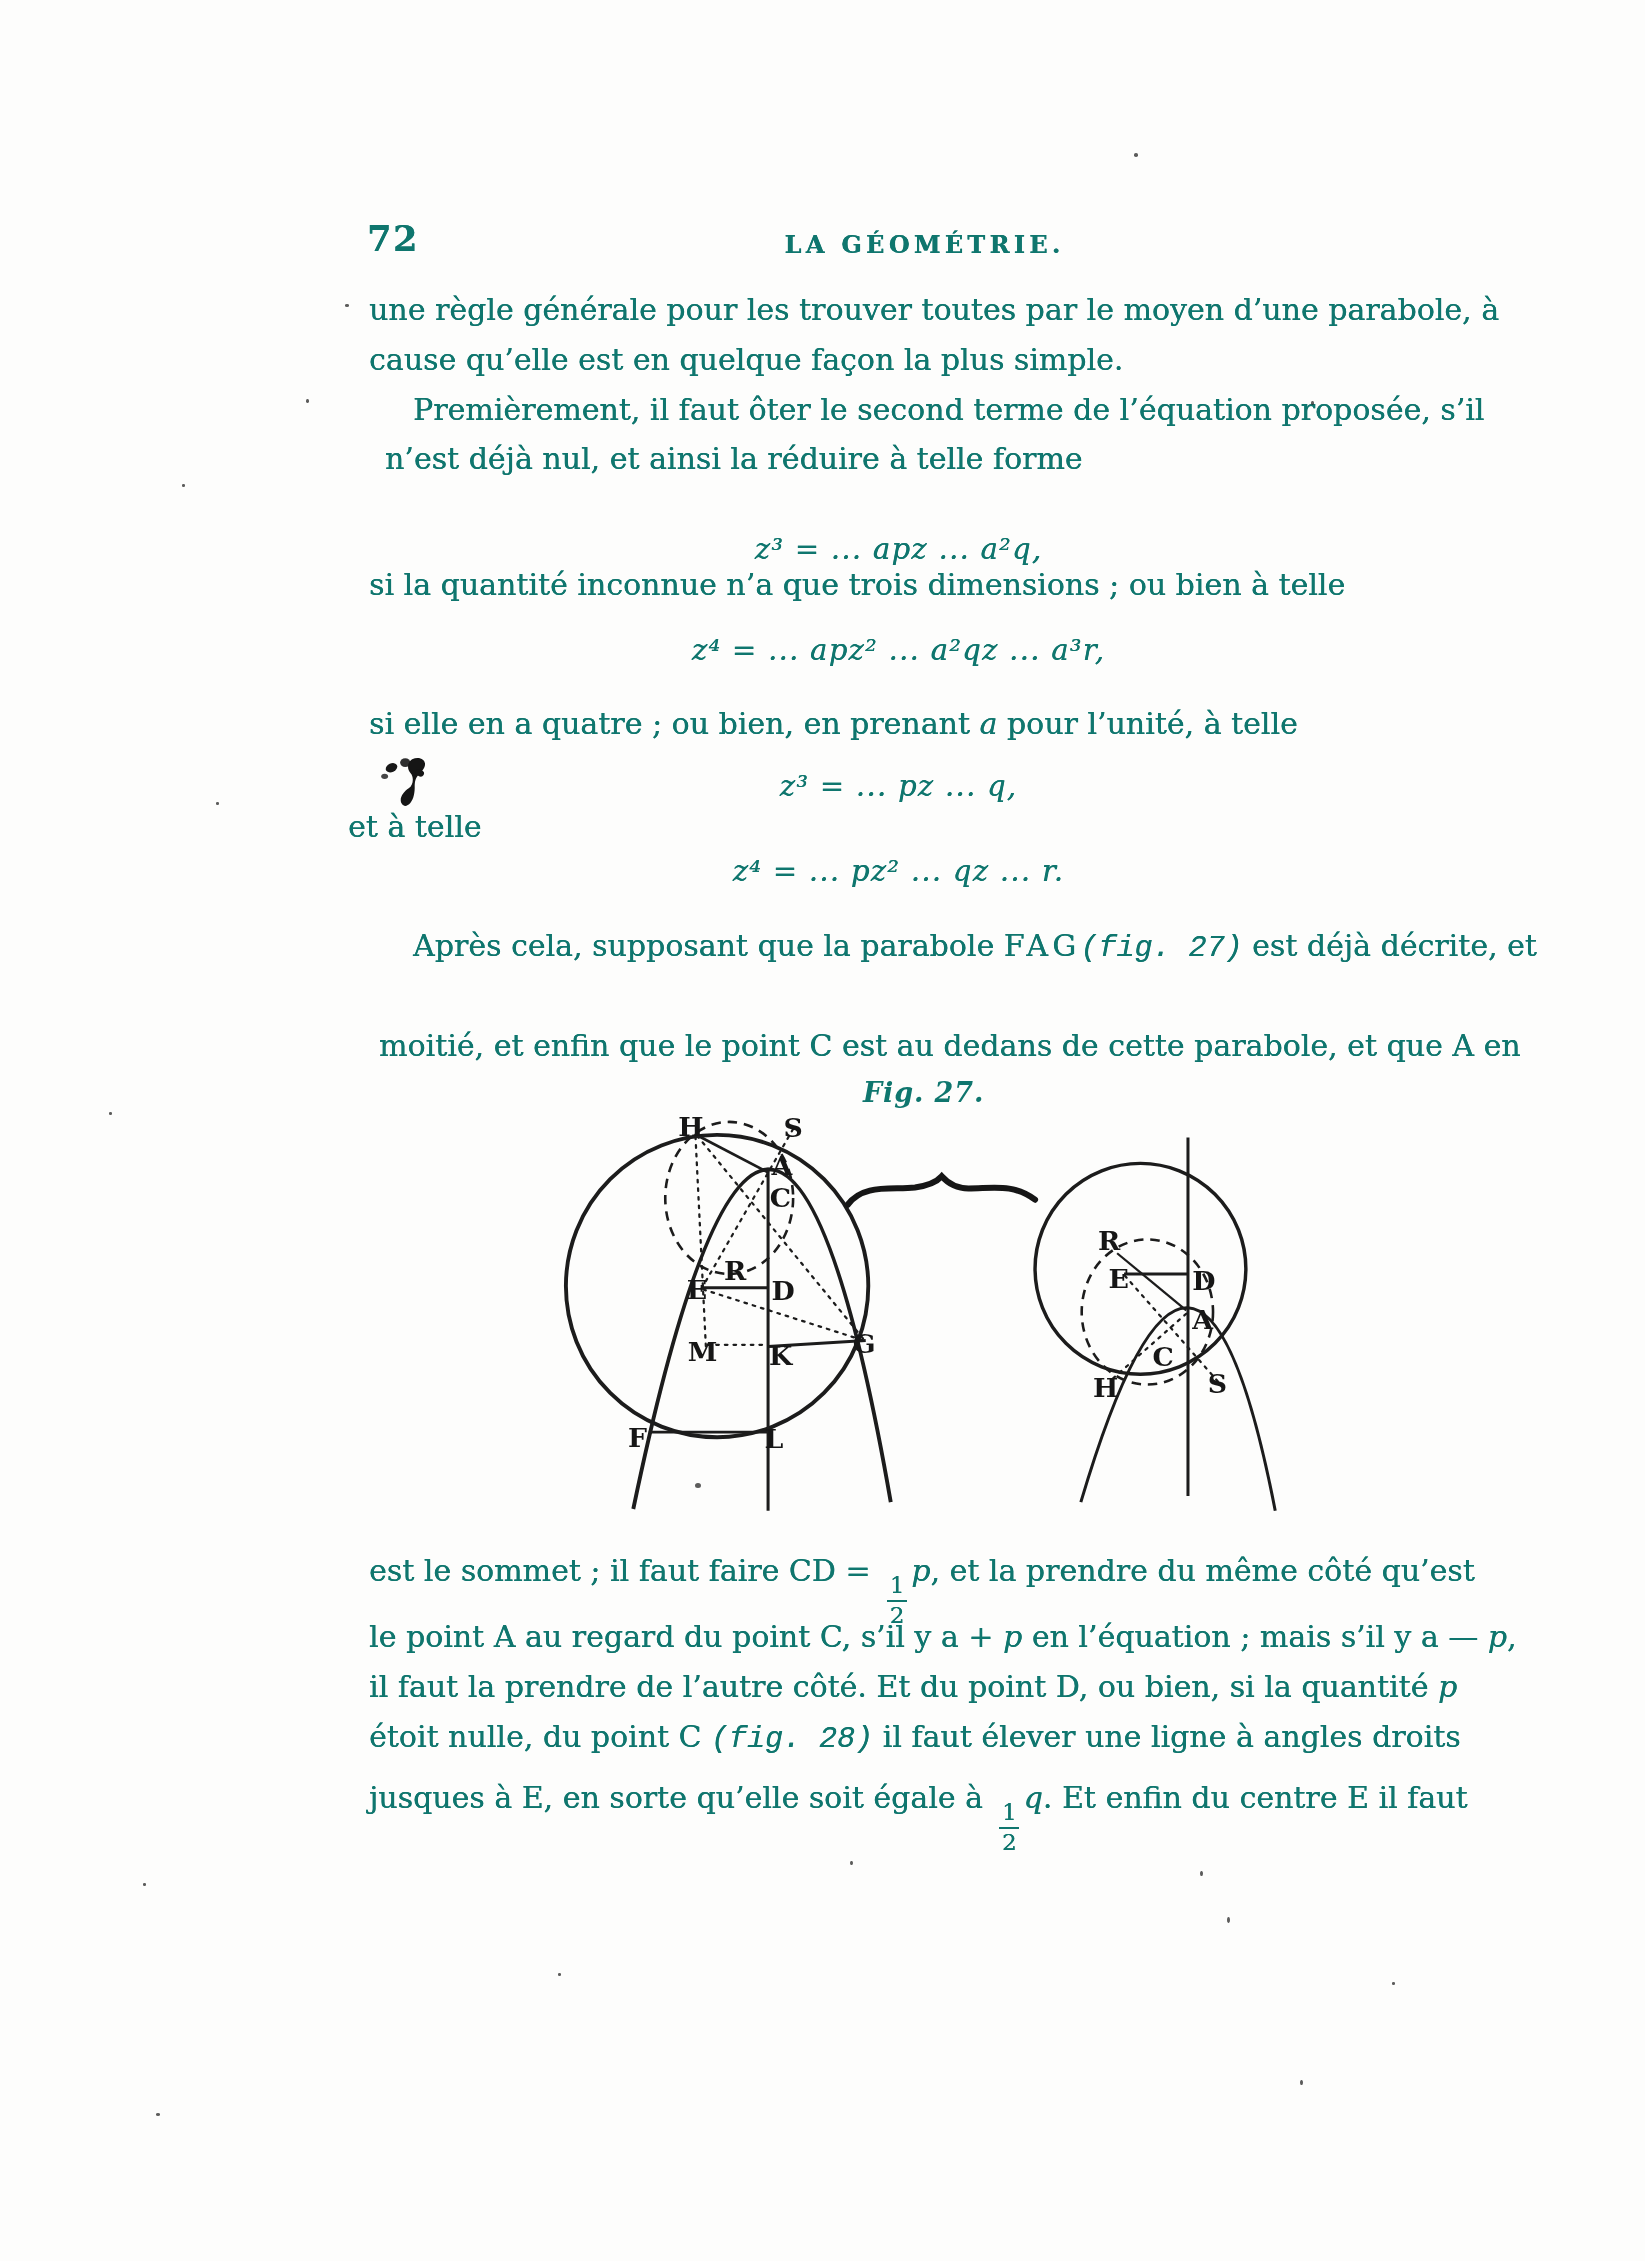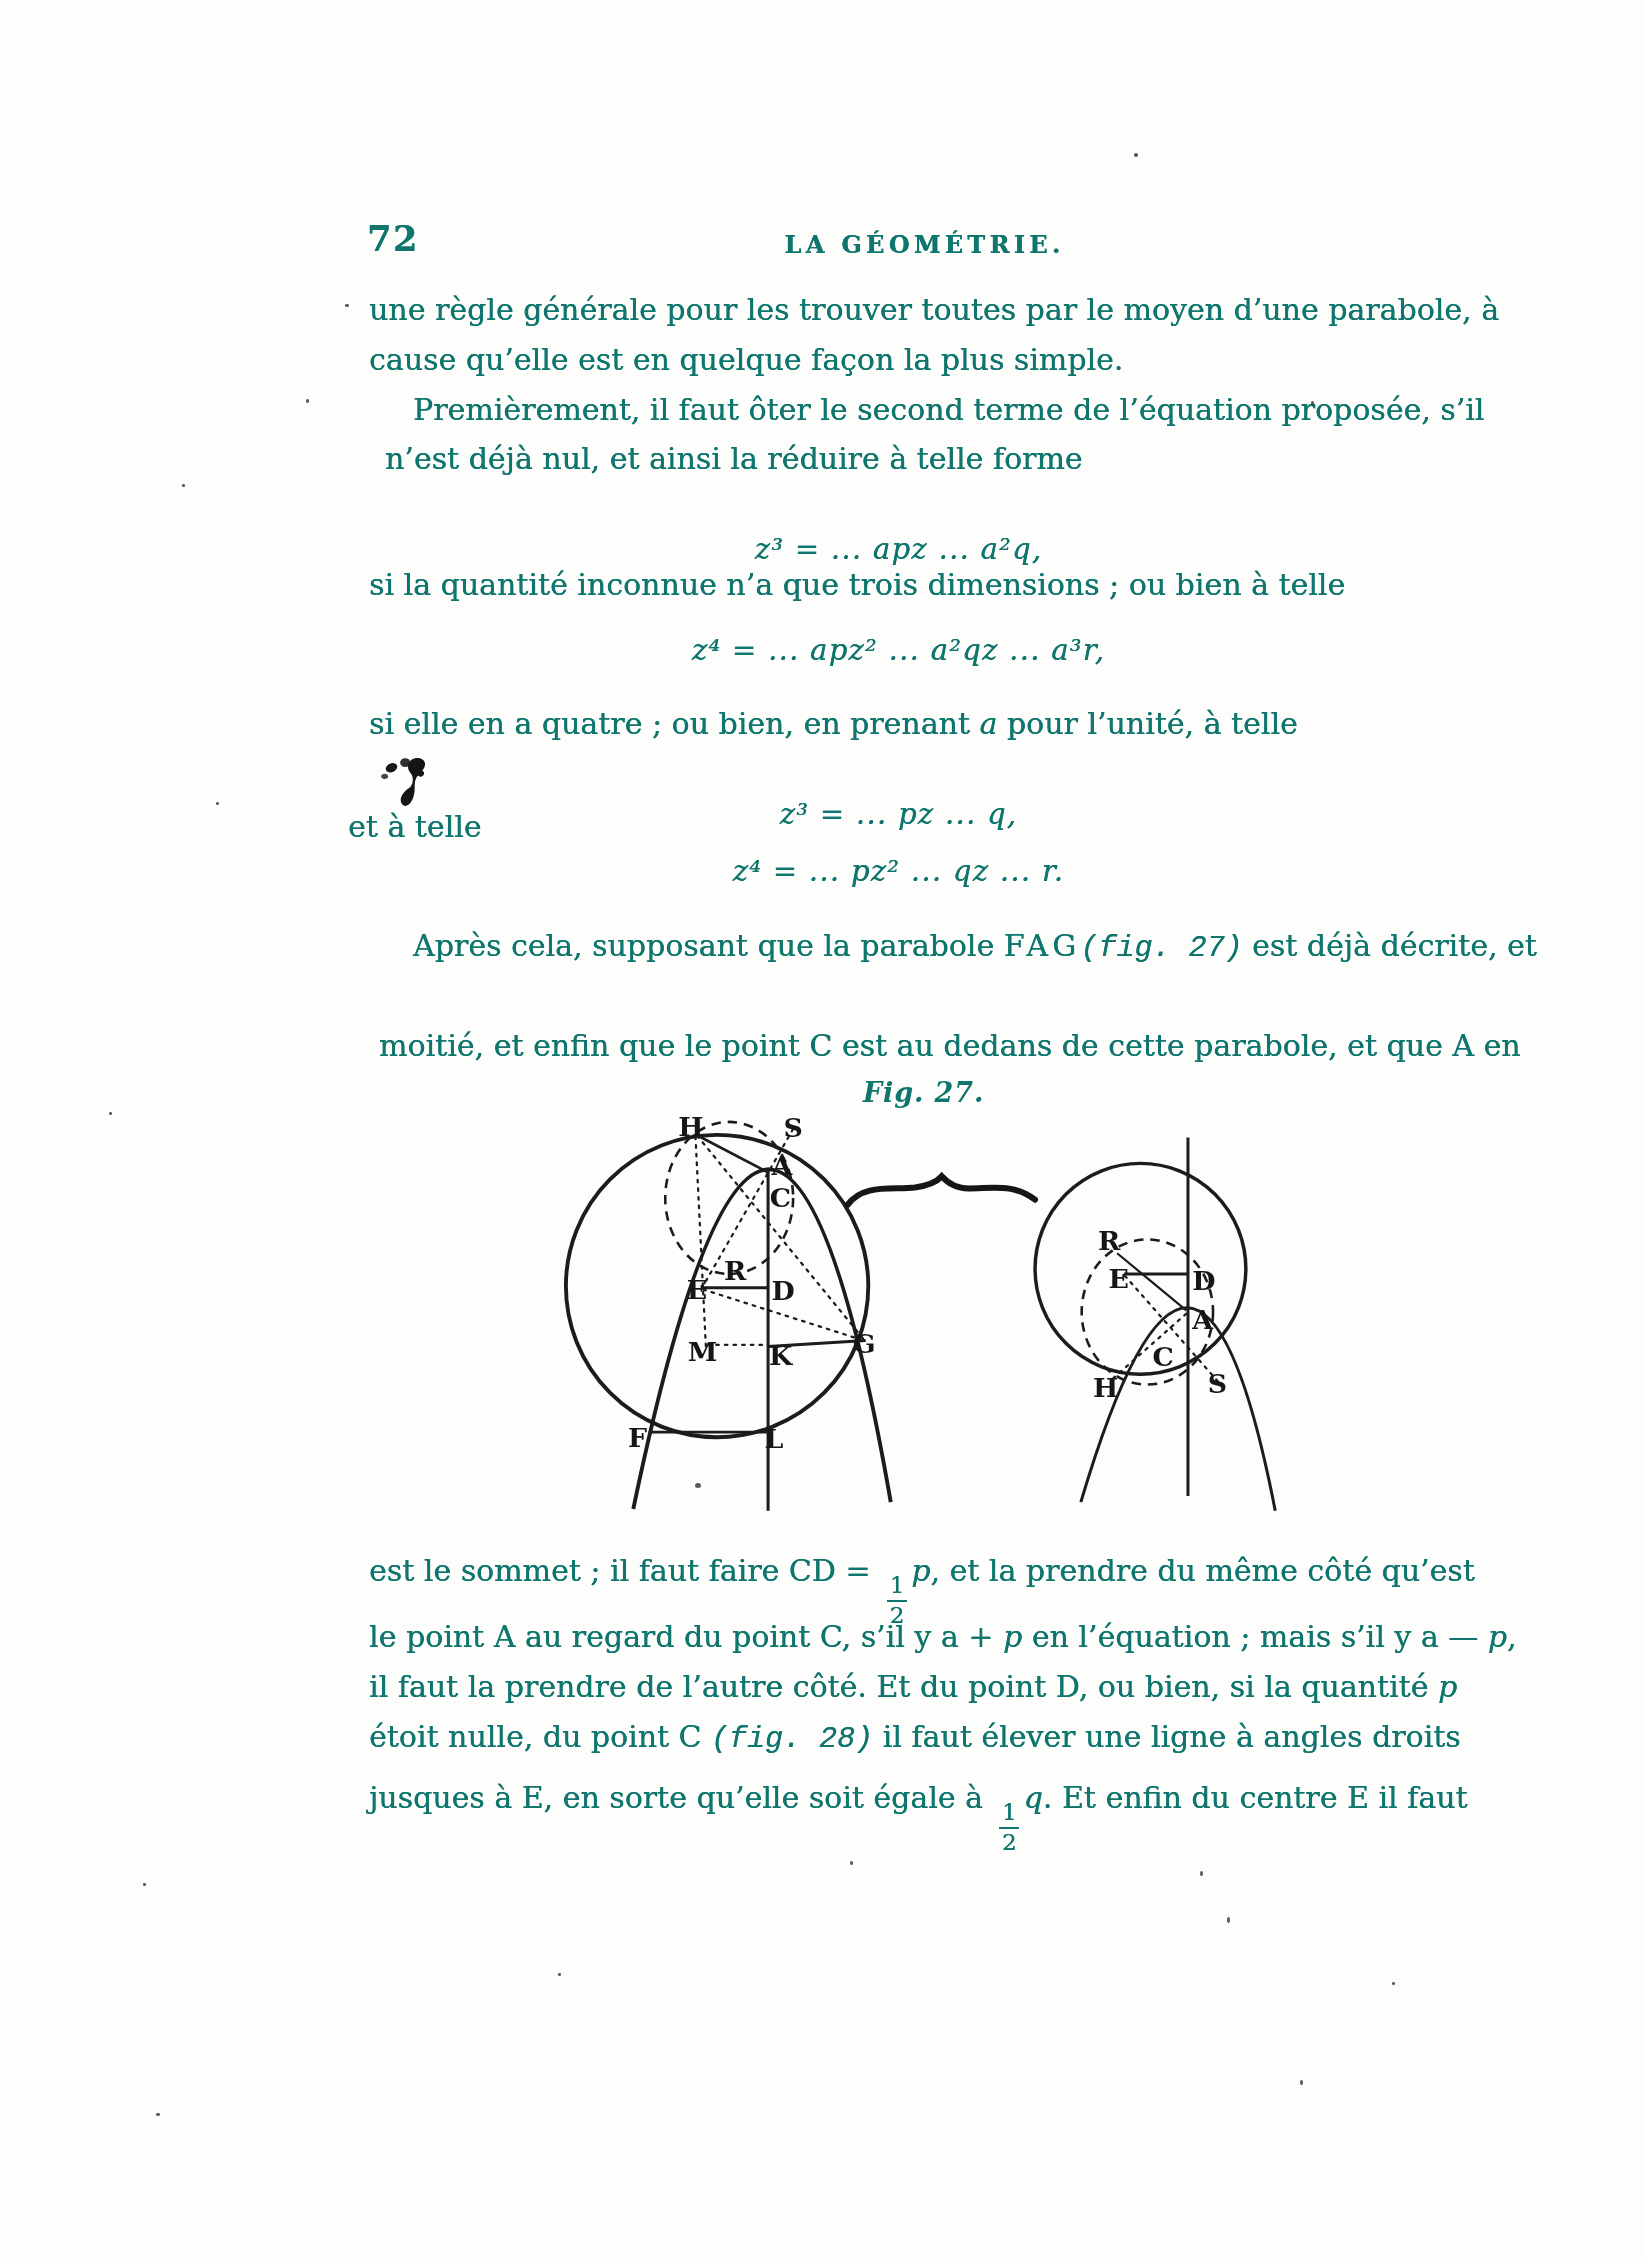"z³ = ... pz ..." div.eq { margin-top: 28px -> none }
